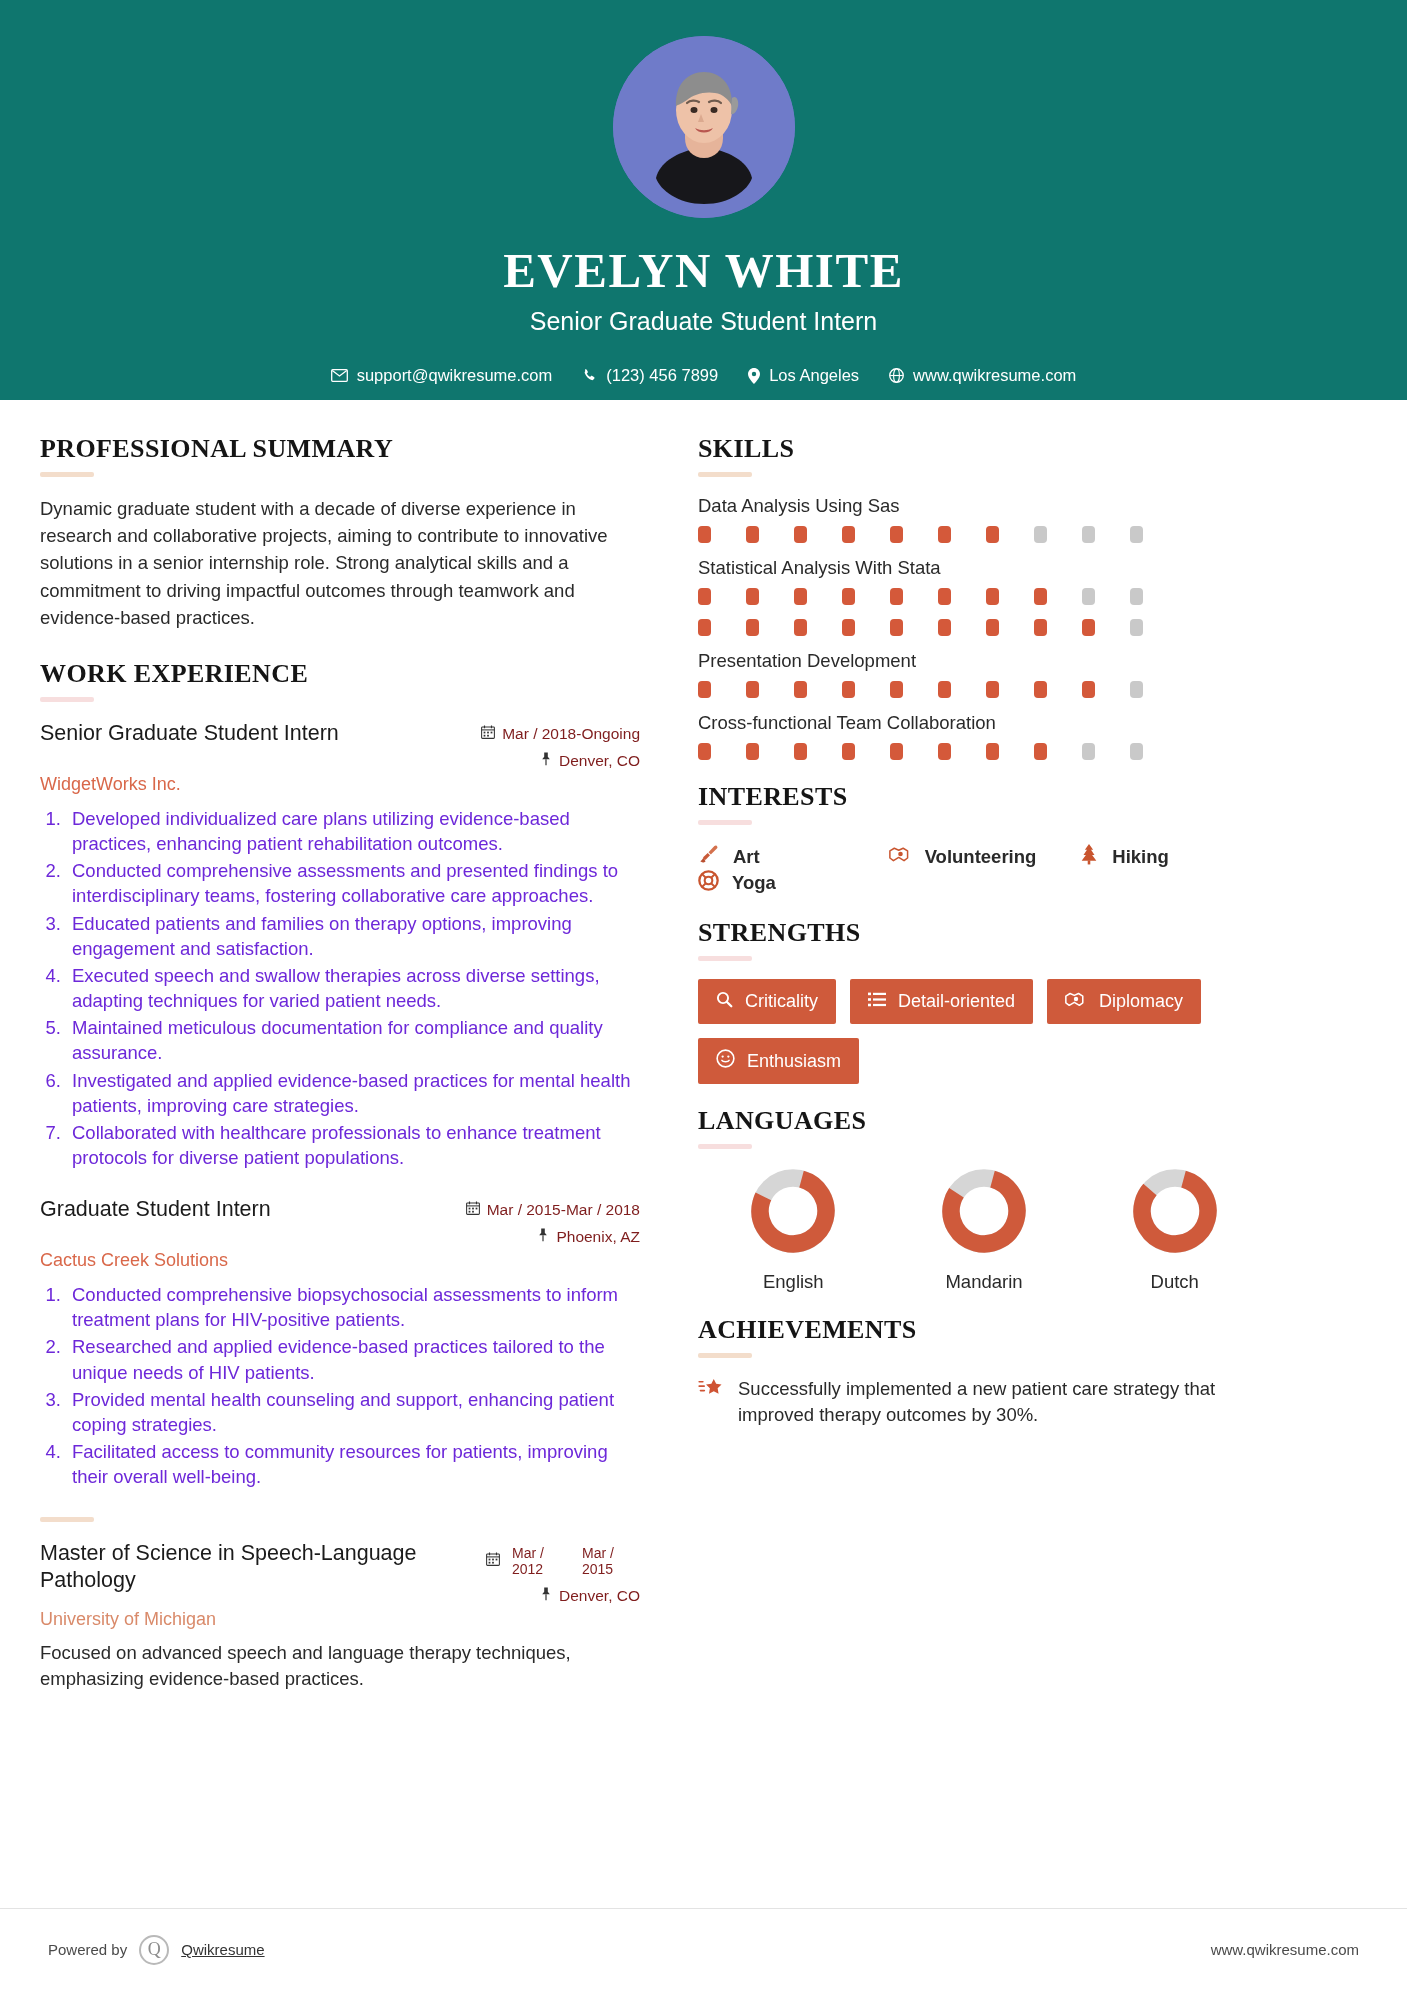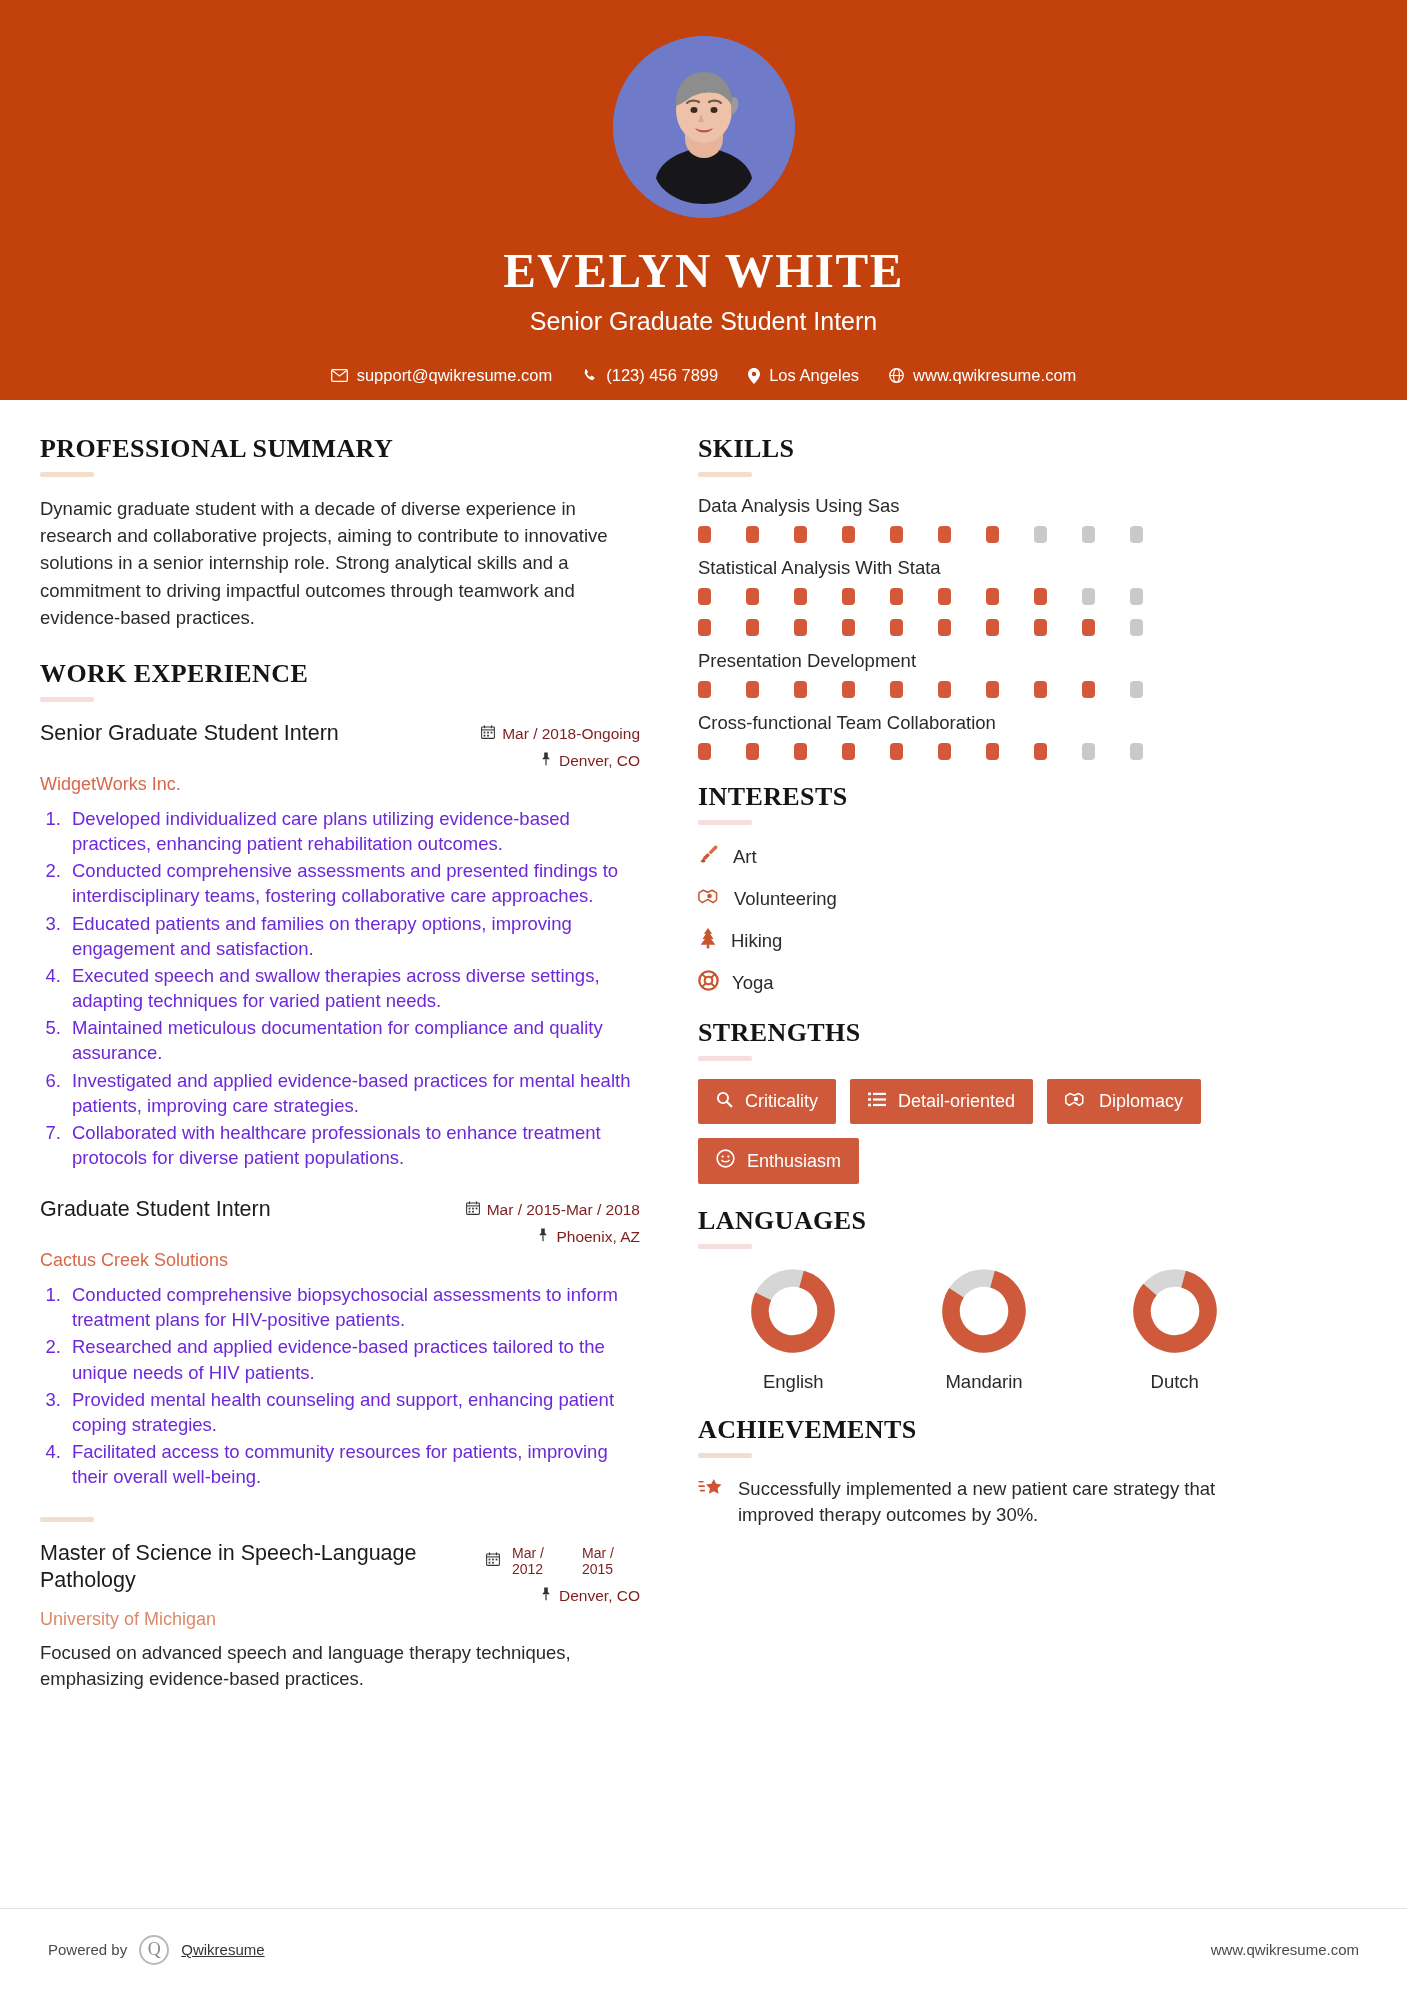"EVELYN WHITE" .header { background: #c2410c -> #0f766e }
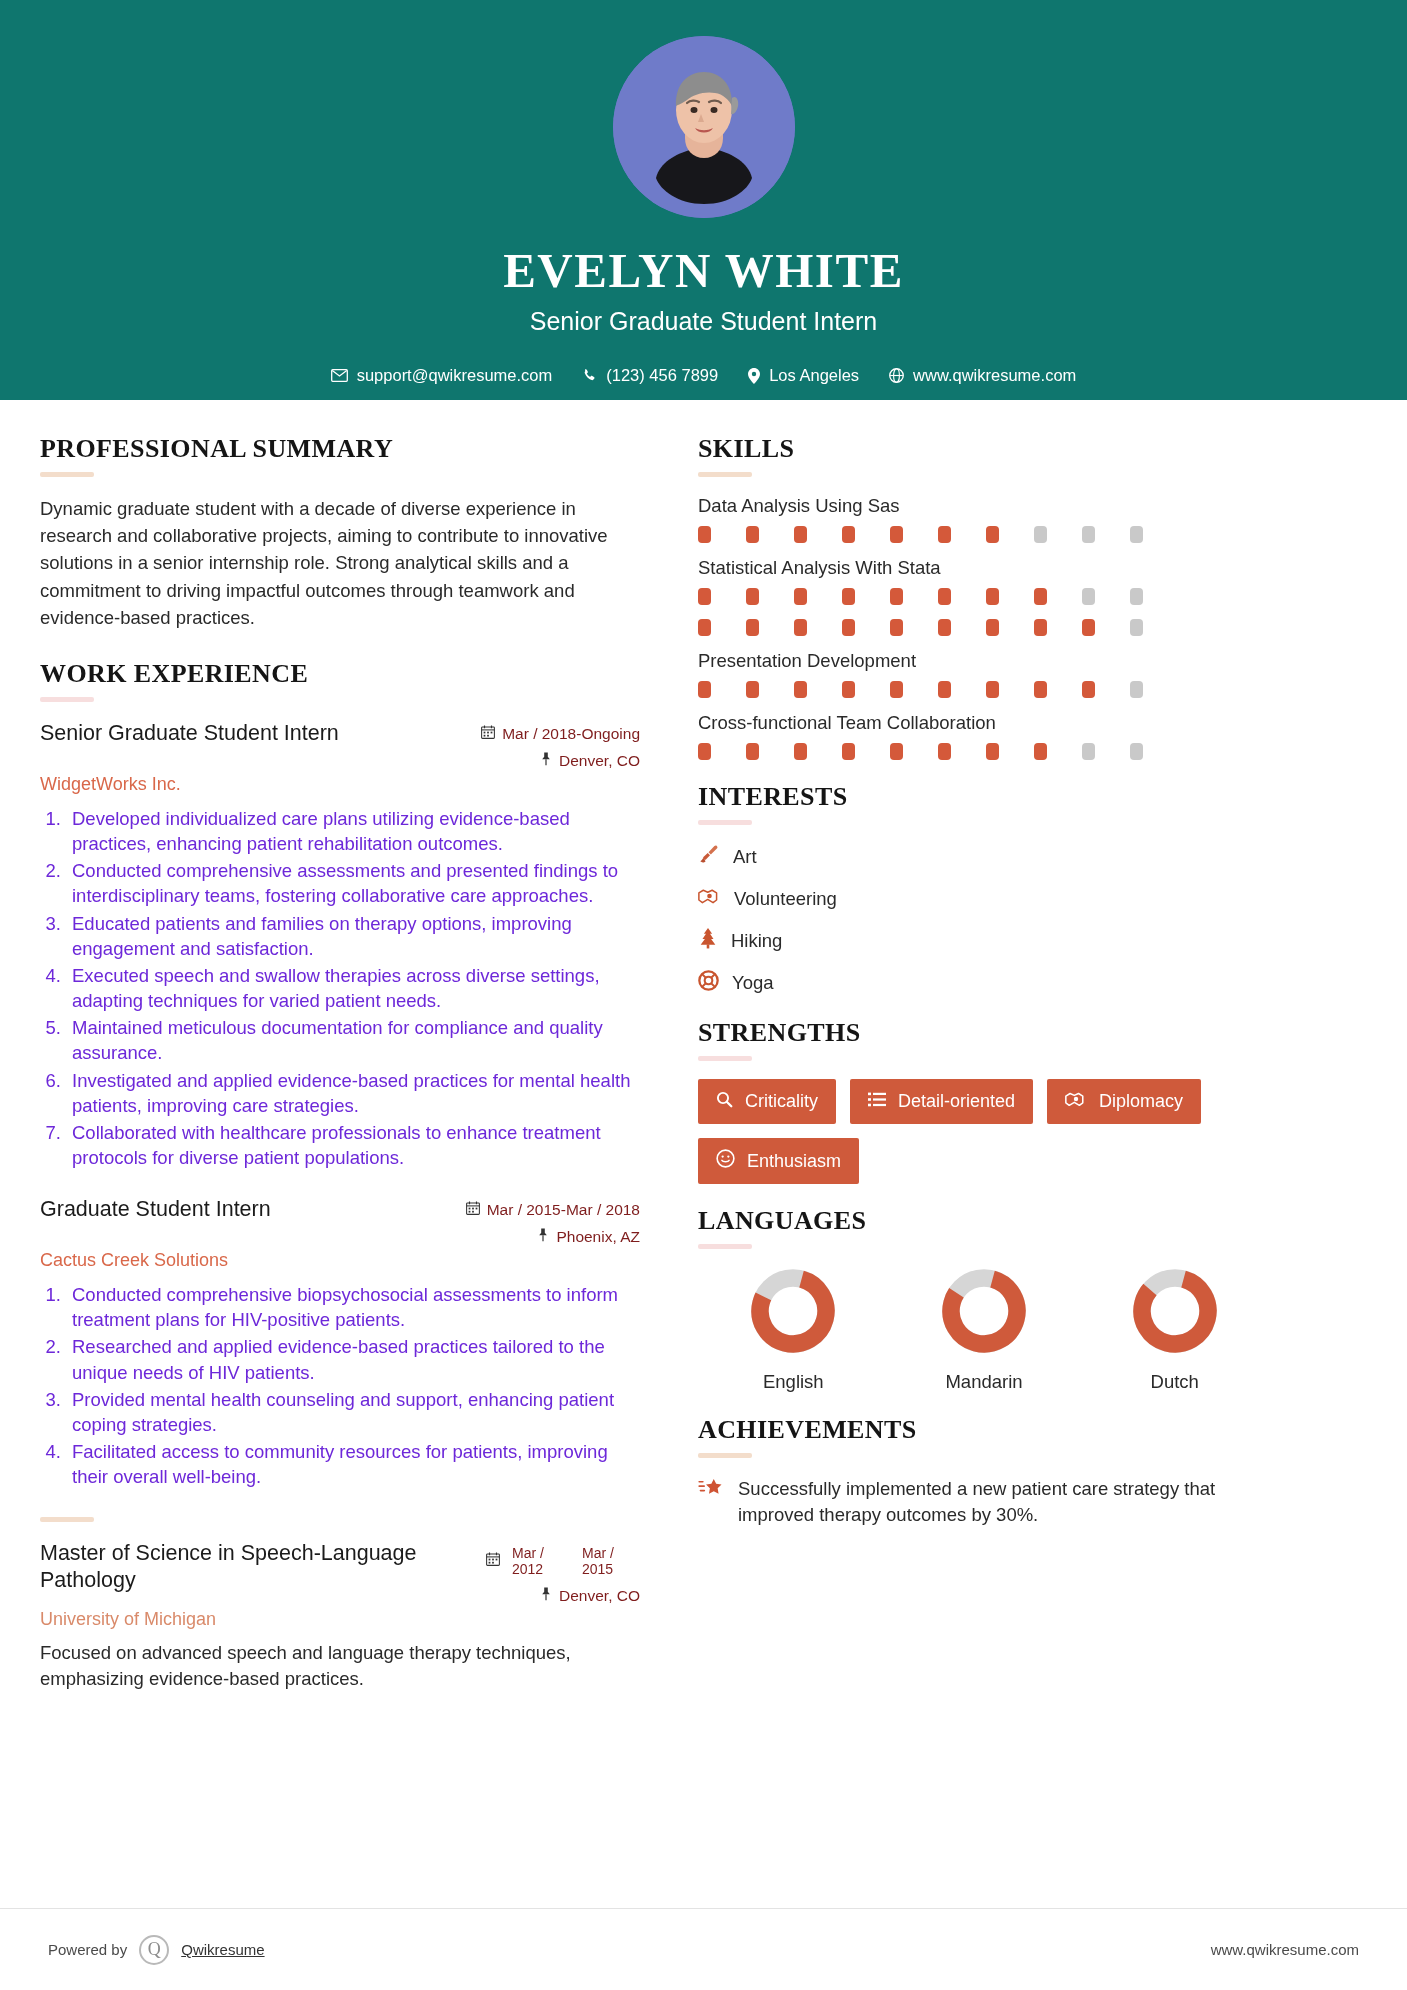"Art" .interests-grid { font-weight: none -> bold; grid-template-columns: 1fr -> 1fr 1fr 1fr; row-gap: 16px -> none }
